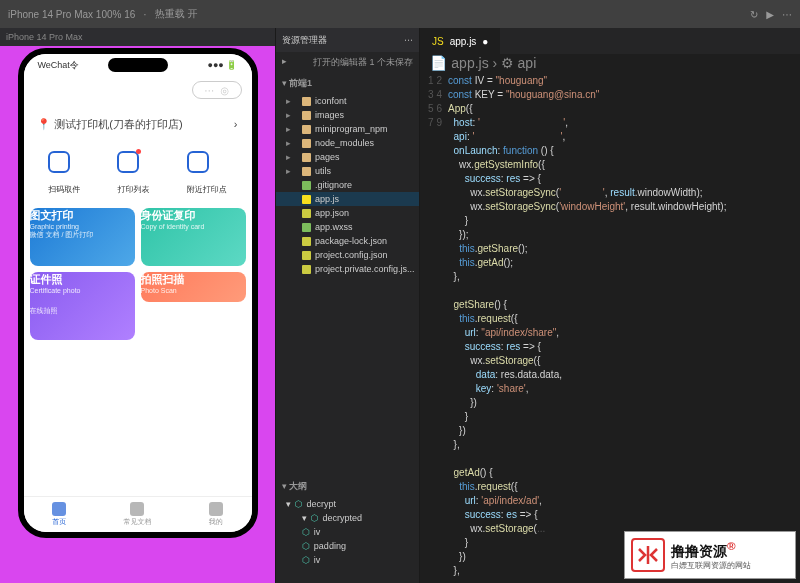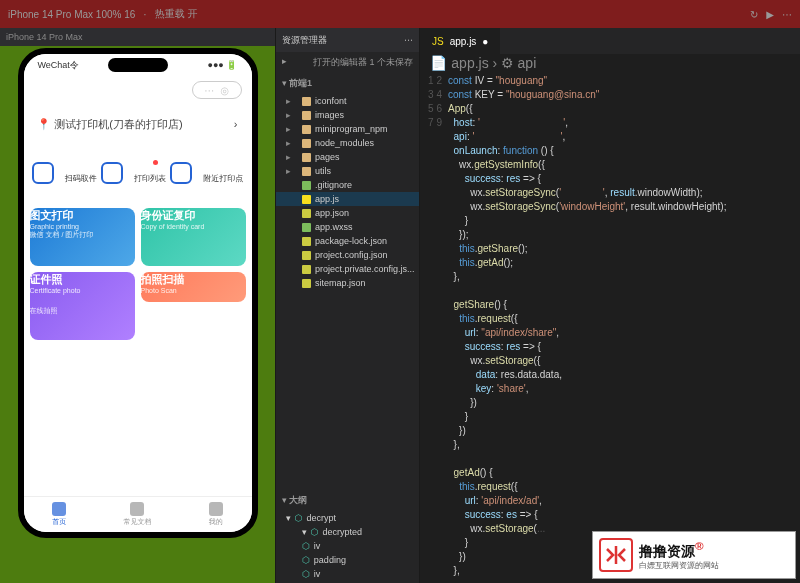"iPhone 14 Pro Max 100%" .top-toolbar { background: #7f1d1d -> #404040 }
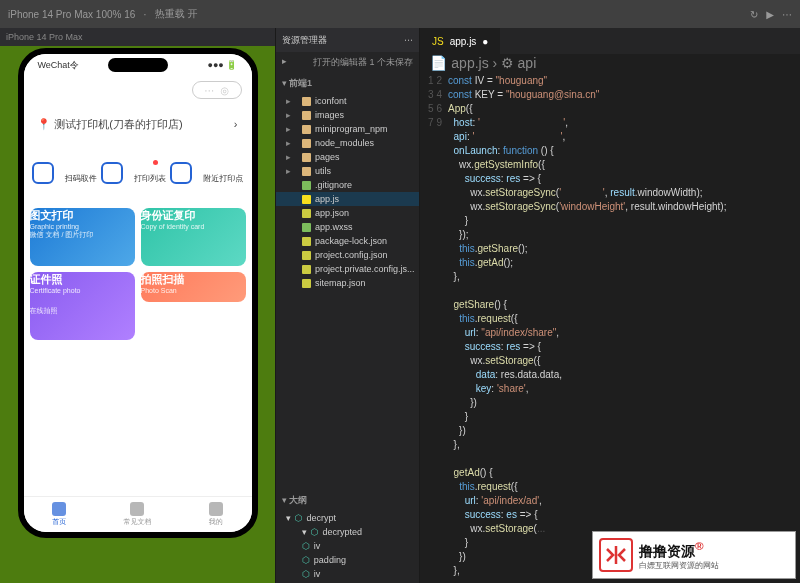"iPhone 14 Pro Max" .phone-panel { background: #4d7c0f -> #d946ef }
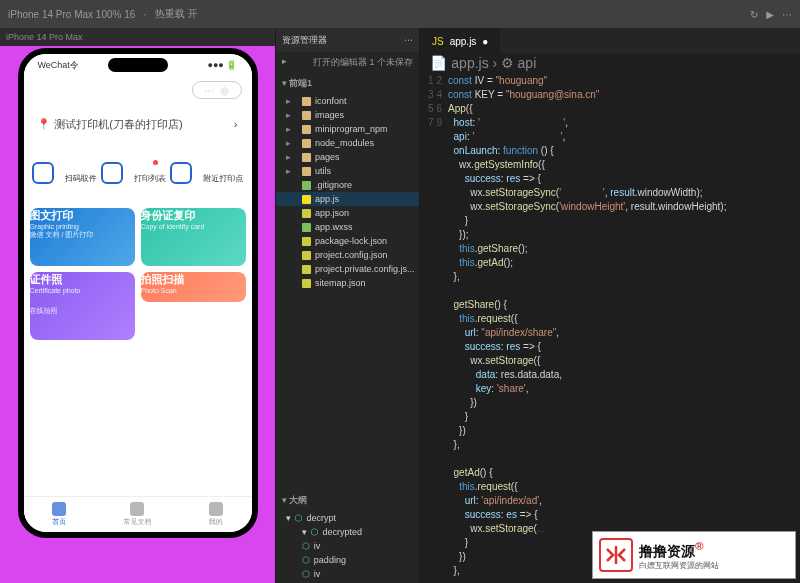"扫码取件" .action { align-items: flex-end -> flex-start; flex-direction: row -> column }
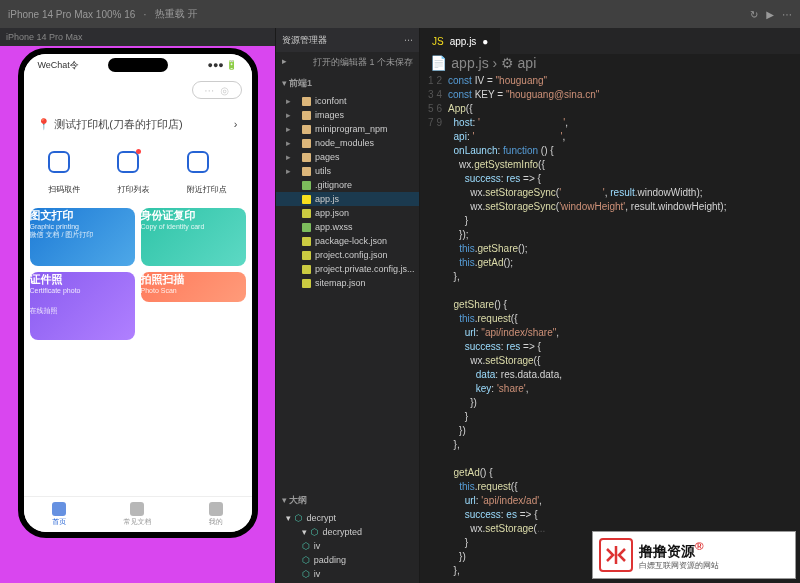"sitemap.json" div.itm { html: <div> <span></span> <span>sitemap.json</span> </div> -> none }
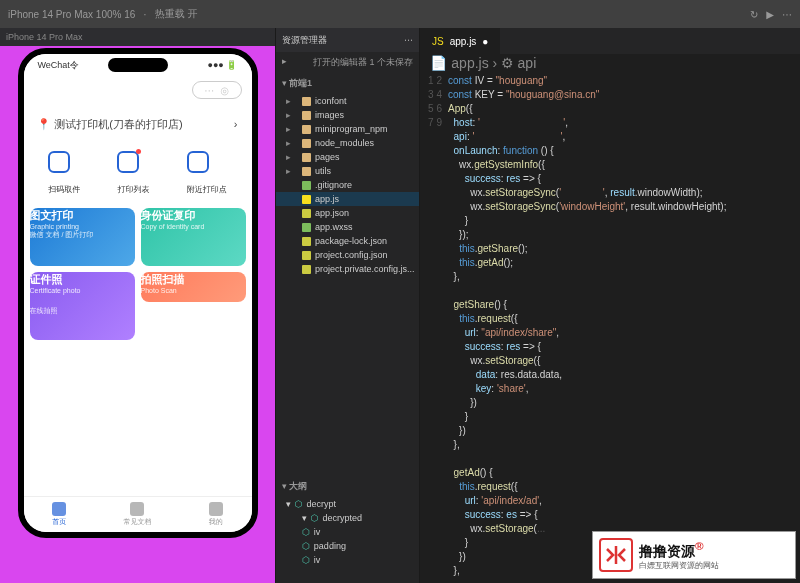"撸撸资源®" .watermark { width: 204px -> 172px }
